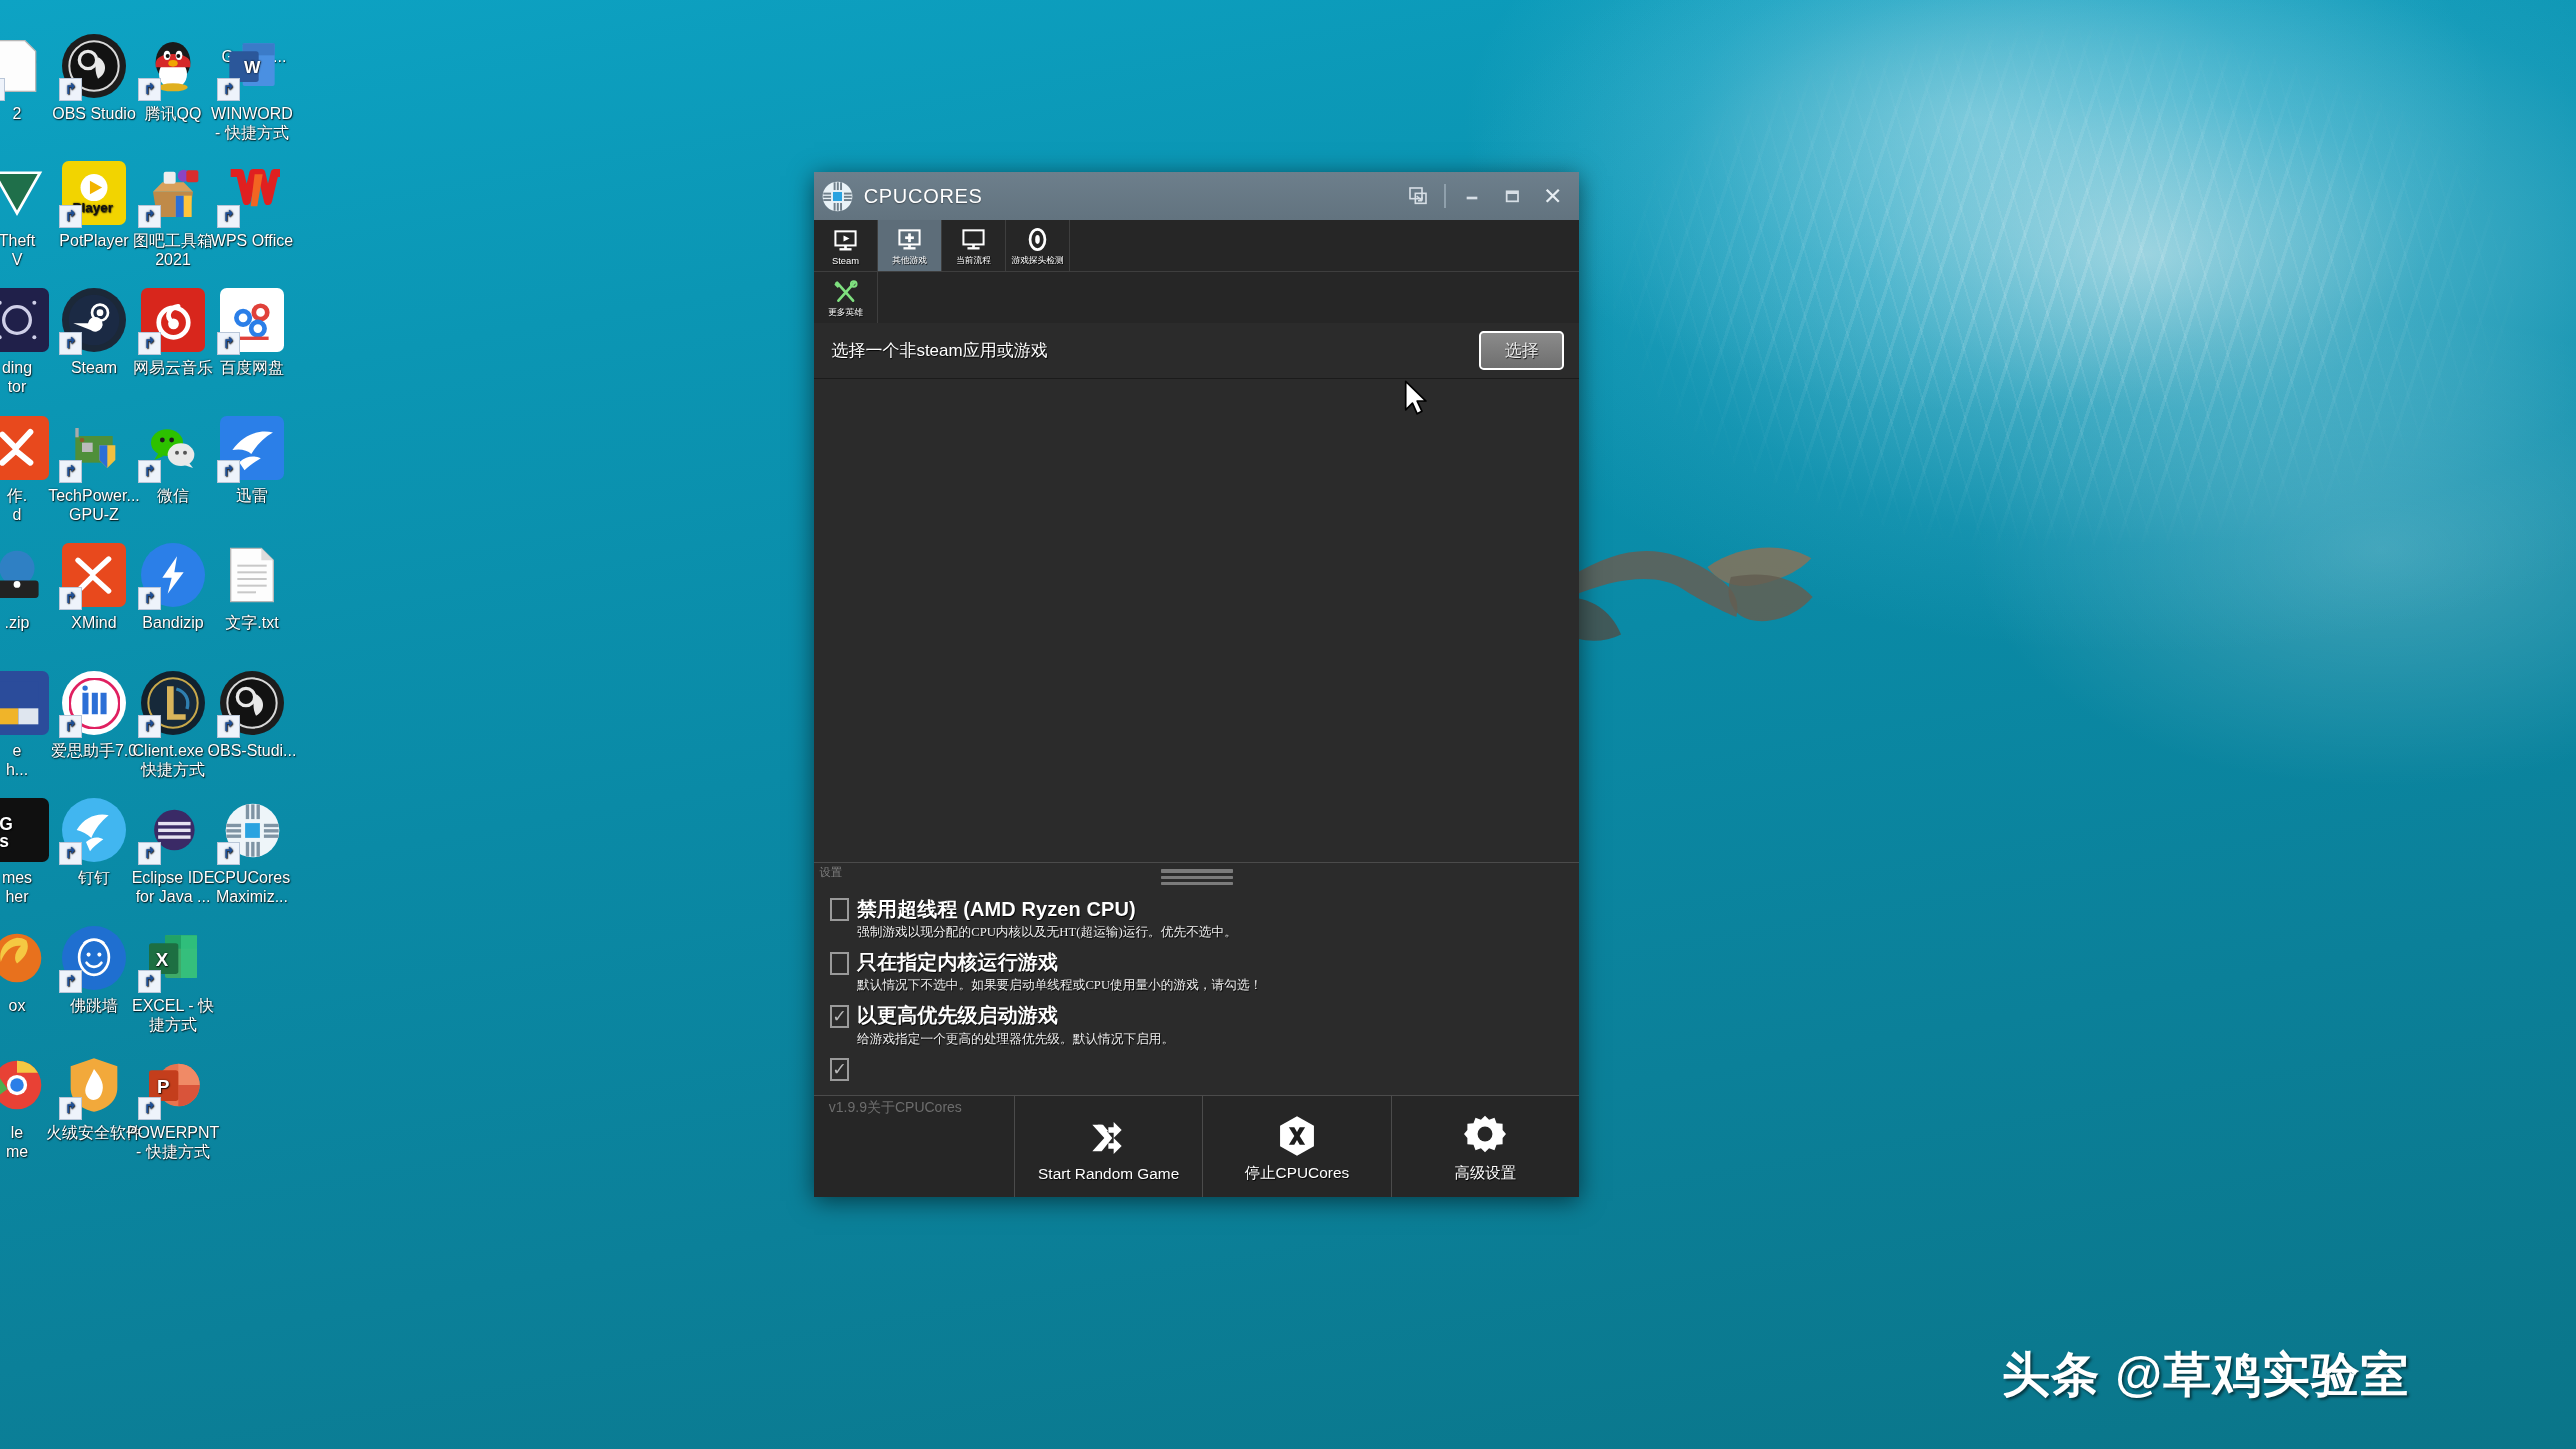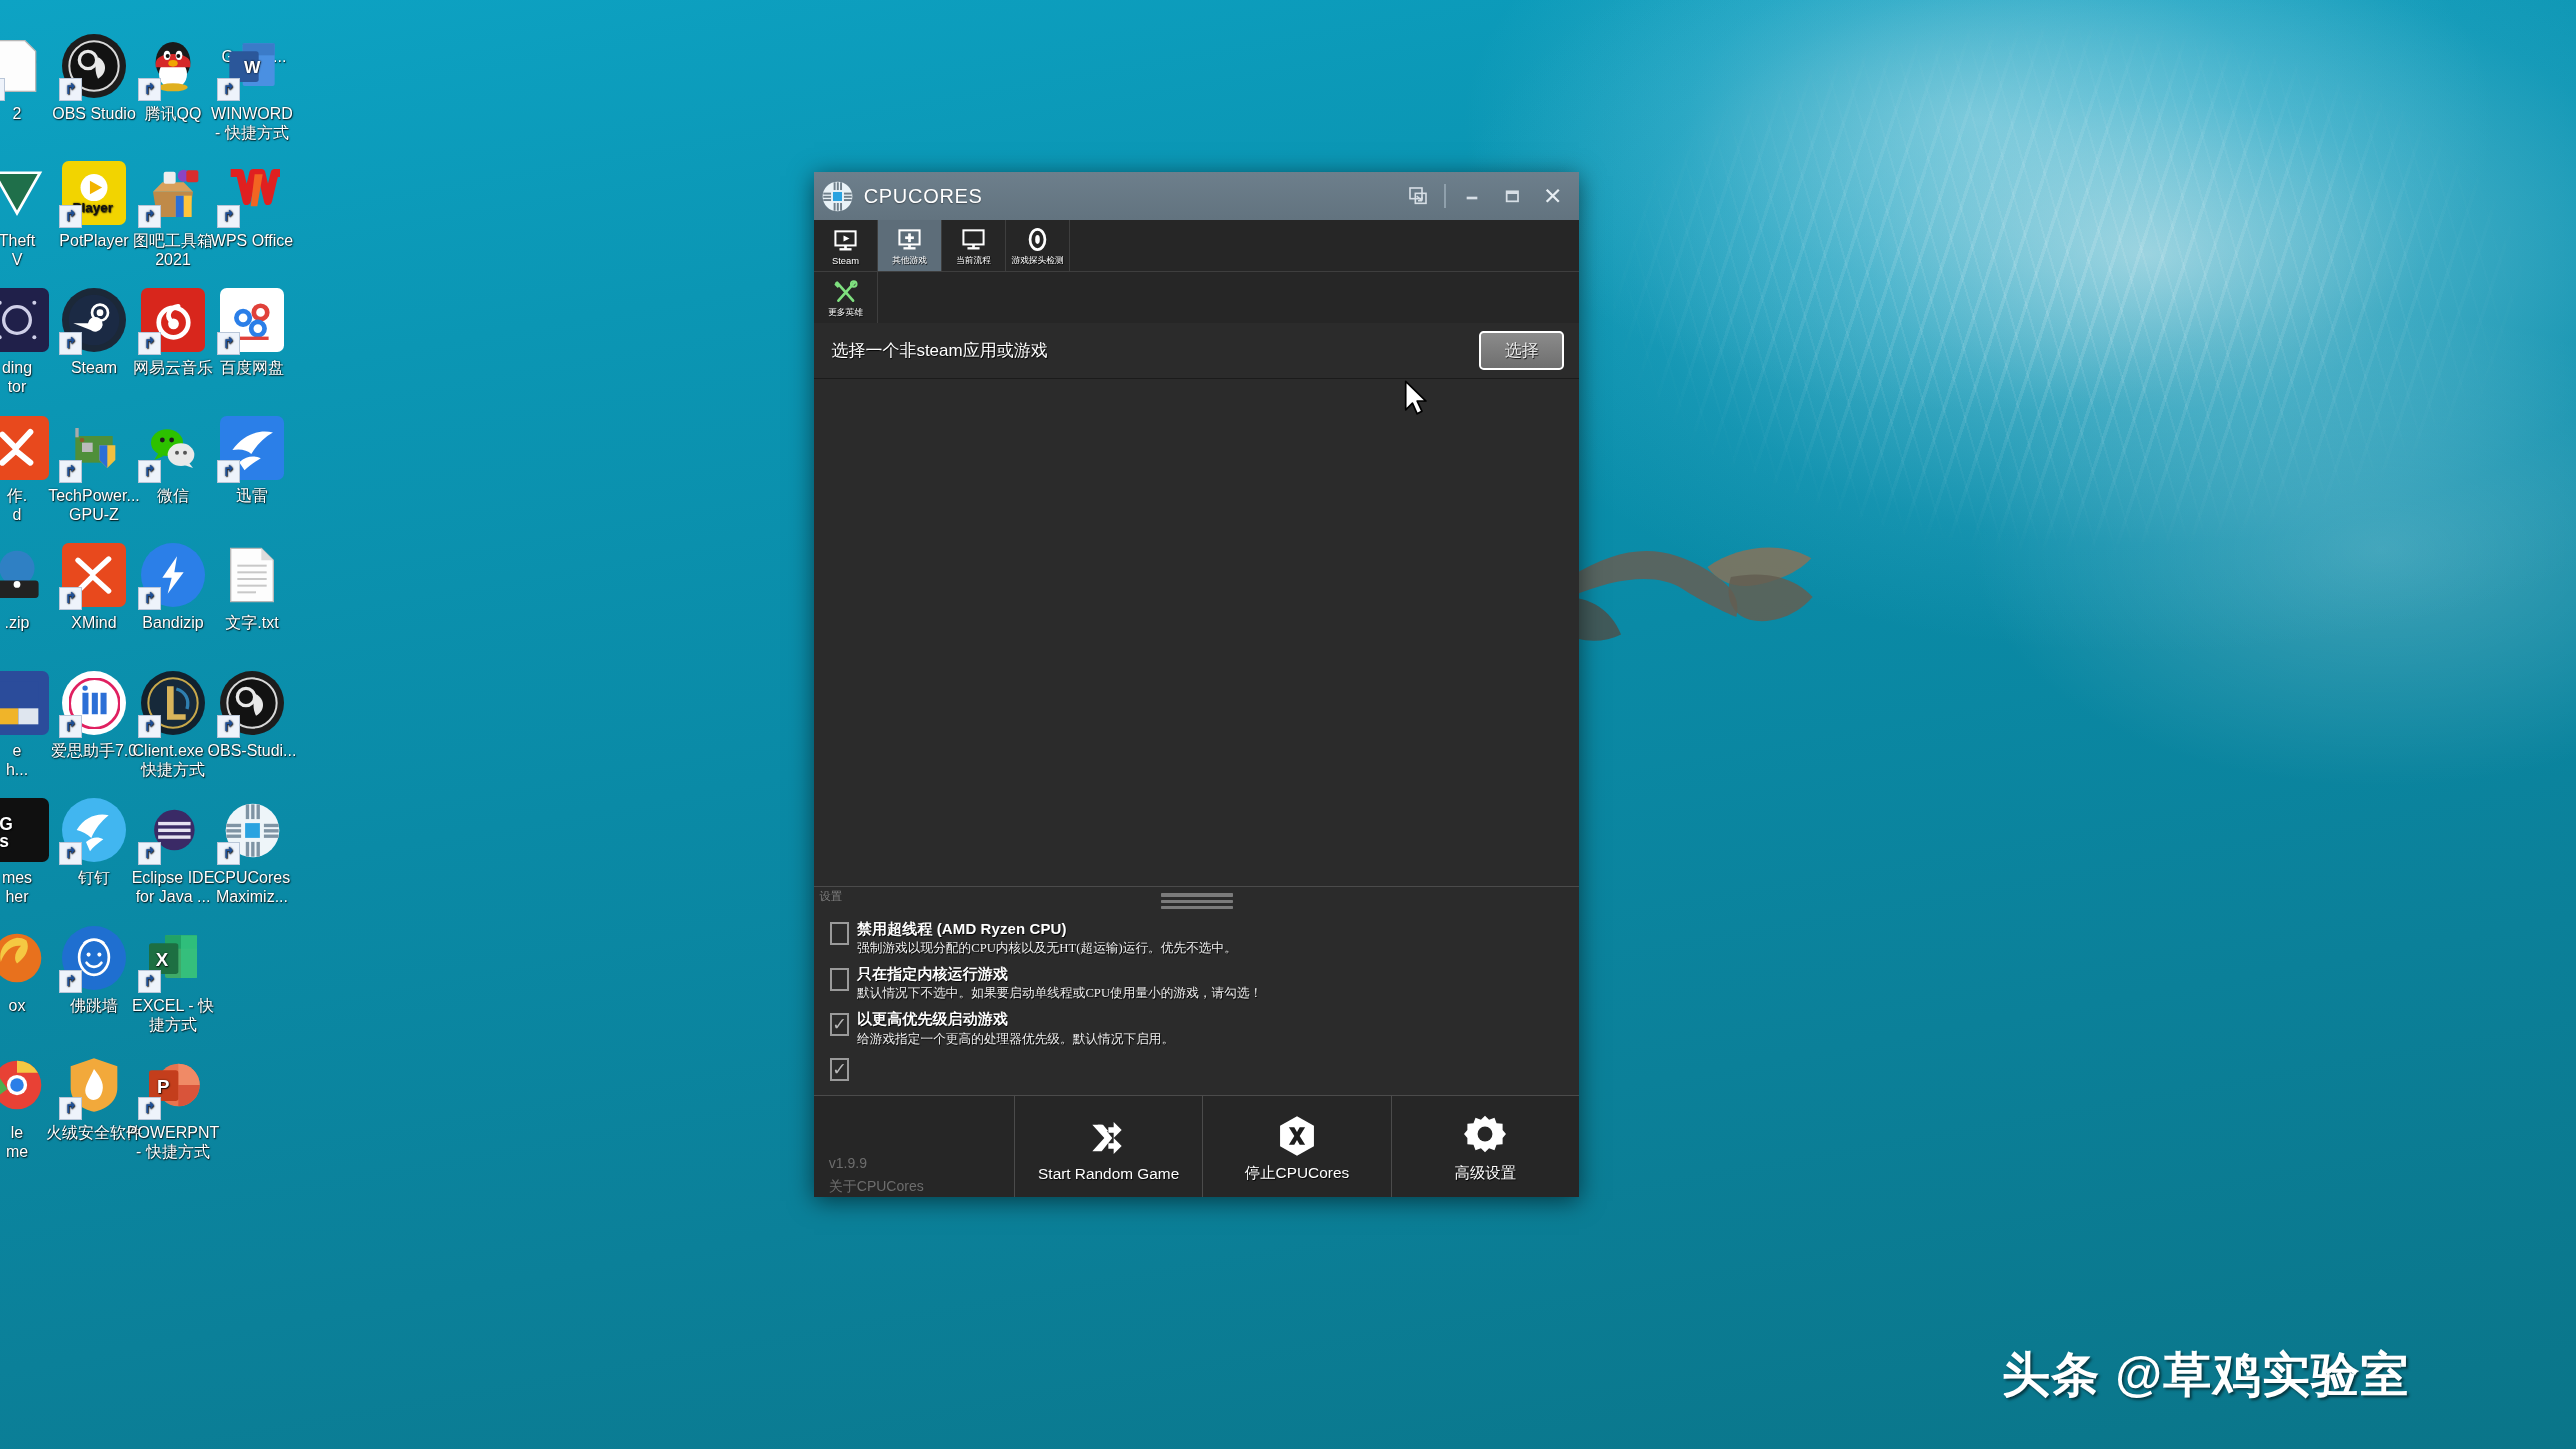"禁用超线程 (AMD Ryzen CPU)" .opt-title { font-size: 15px -> 20px }
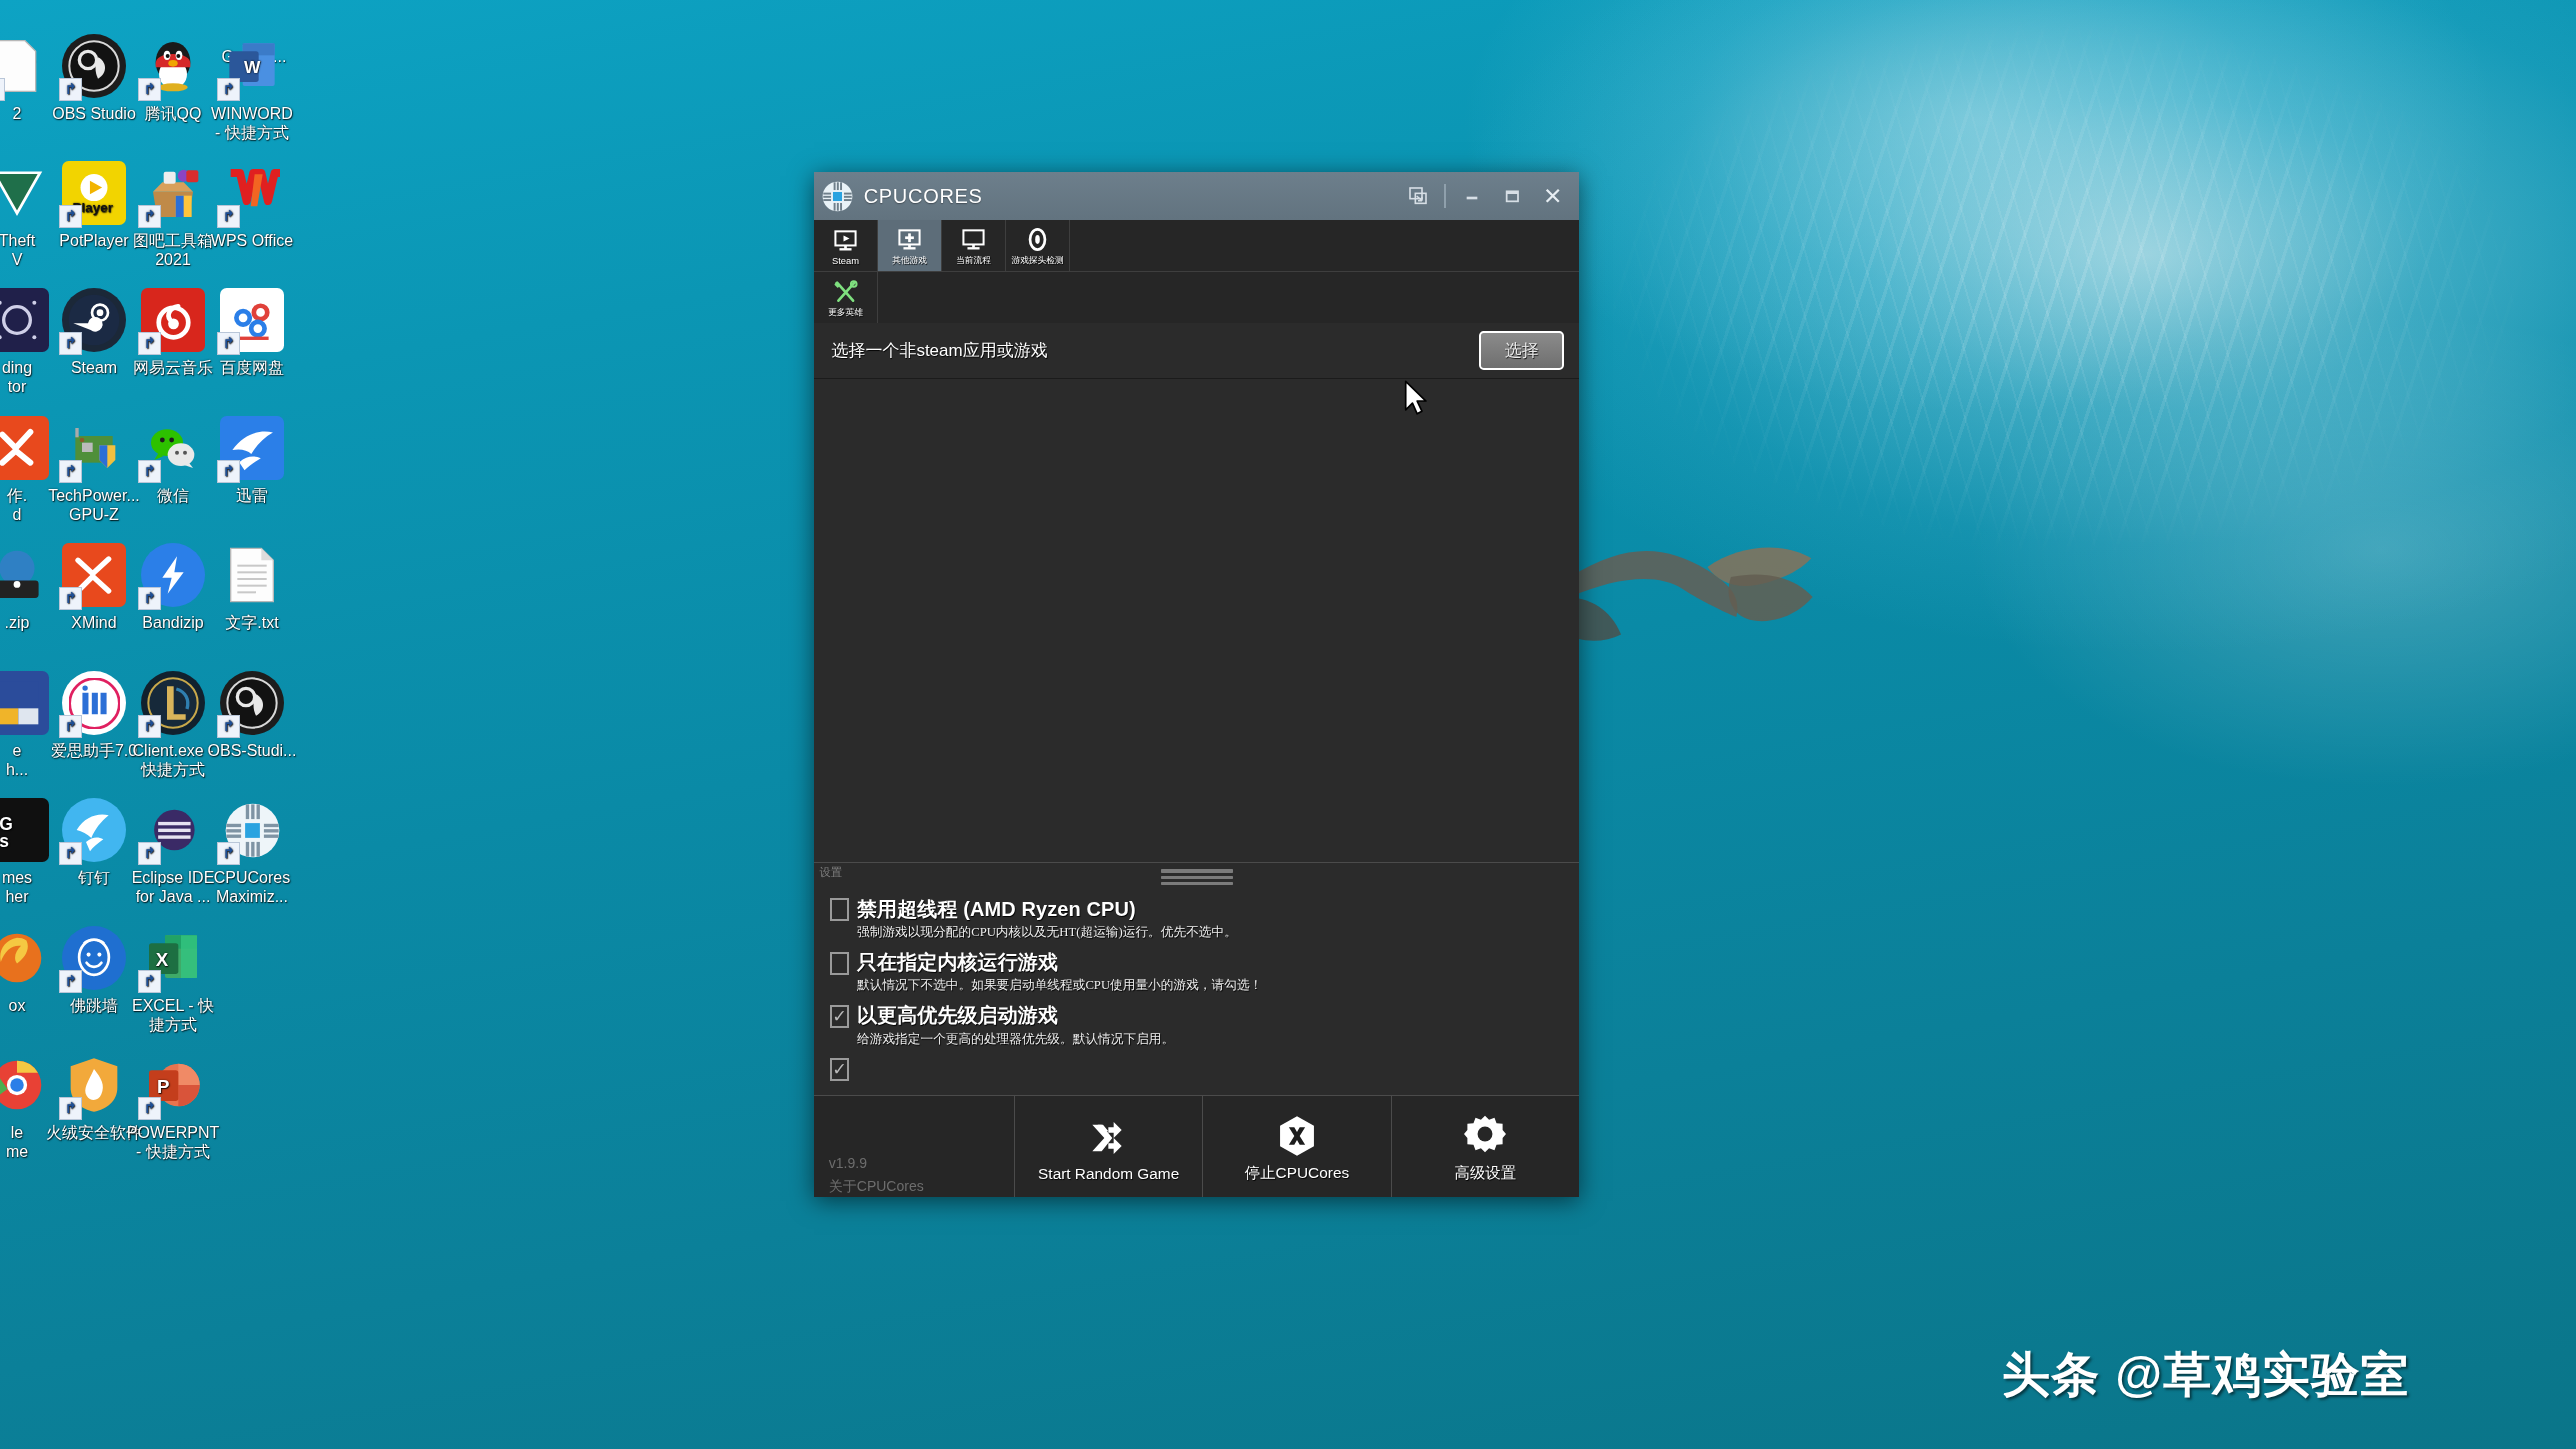"v1.9.9" #about-cell { flex-direction: column -> row; justify-content: flex-end -> flex-start }
